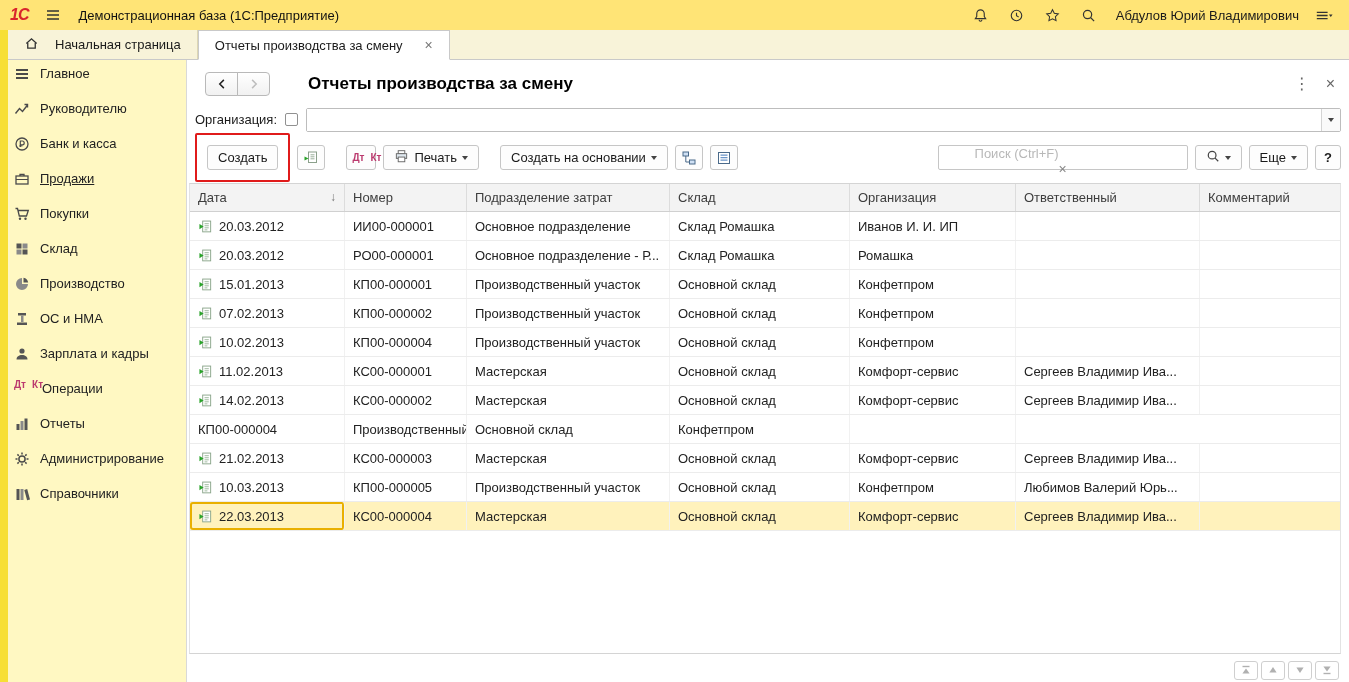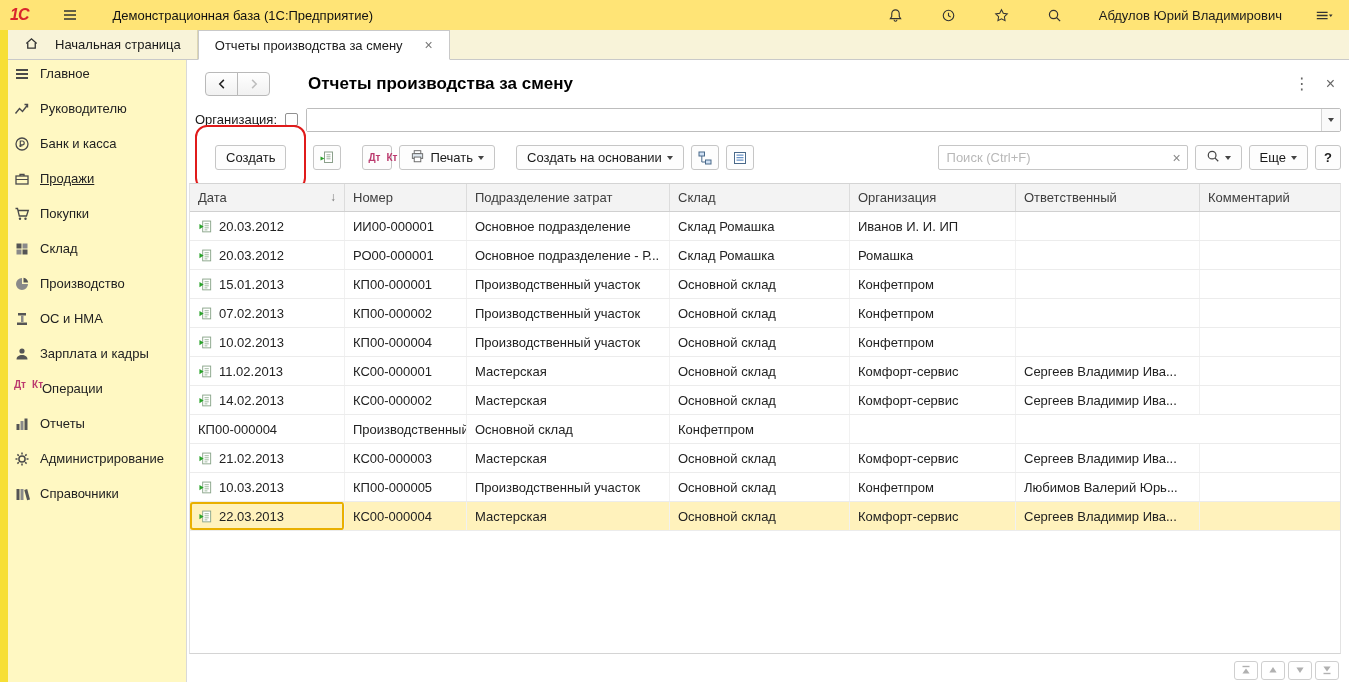"1С" .topbar-left, .topbar-right { gap: 17px -> none }
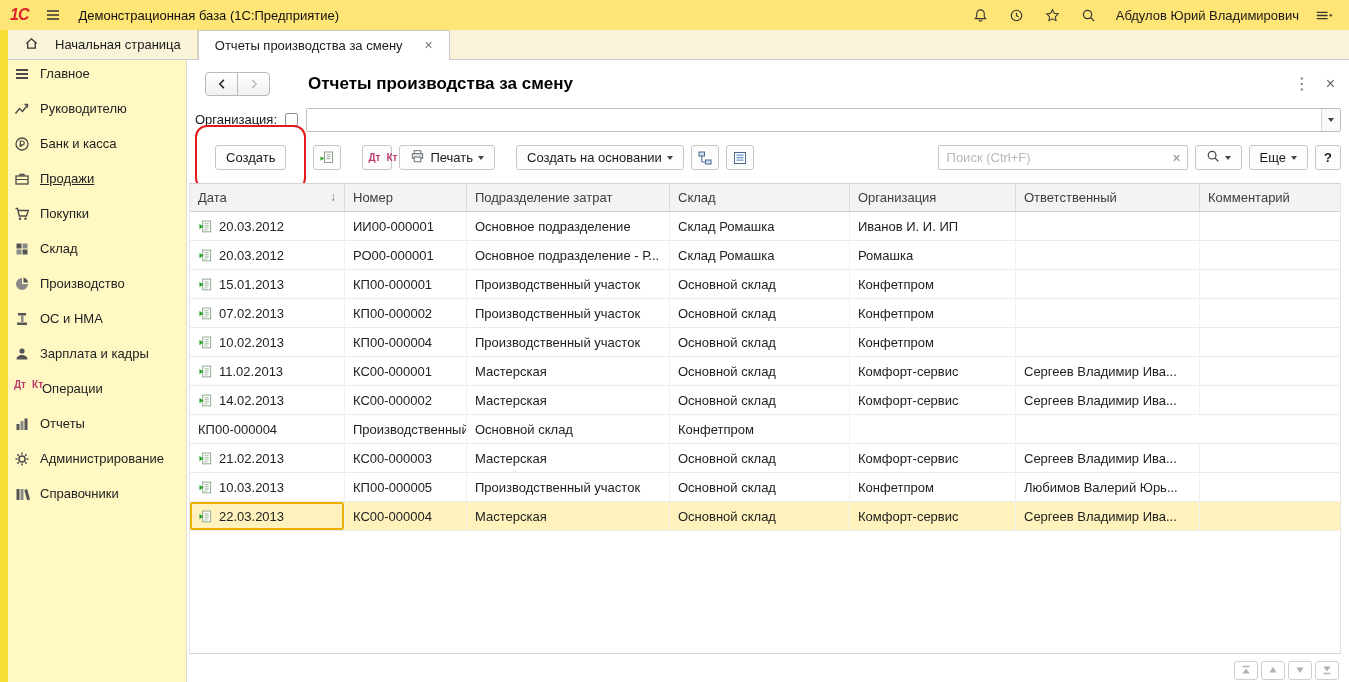"Создать" .annotation { border-radius: 12px -> 2px; padding: 18px -> 10px }
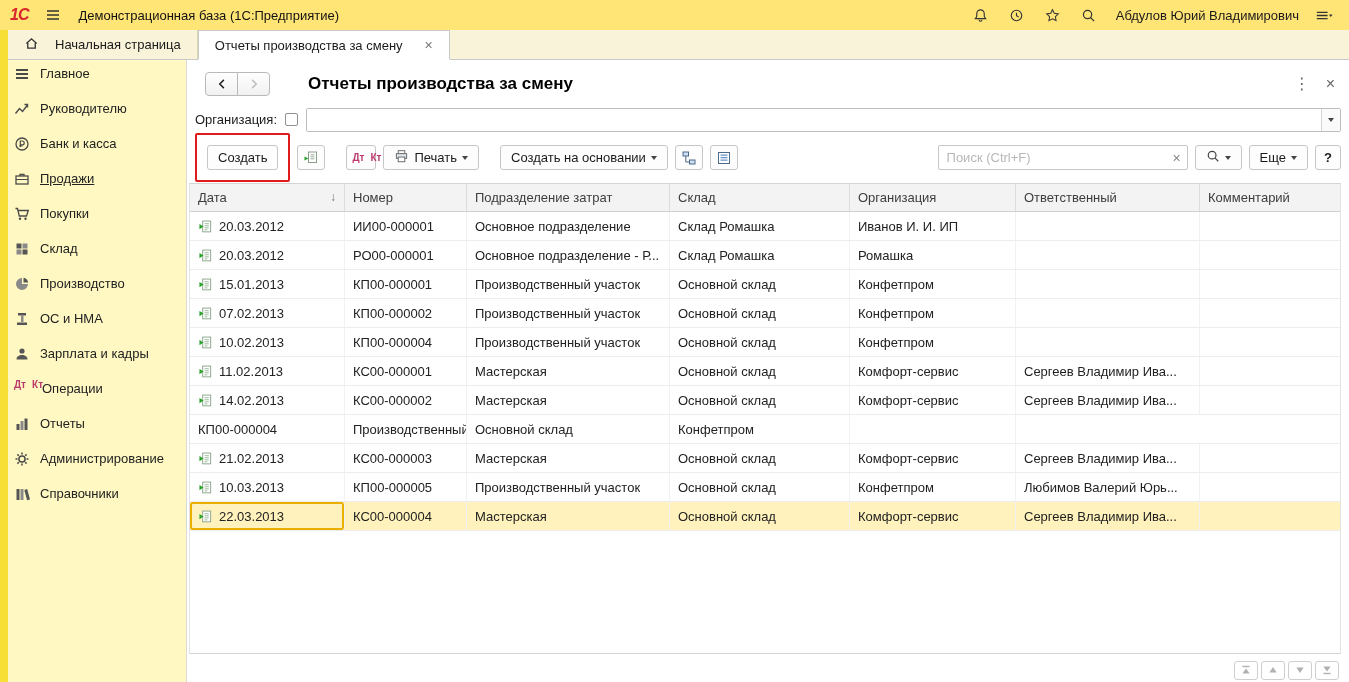"Поиск (Ctrl+F)" .search { flex-direction: none -> column }
